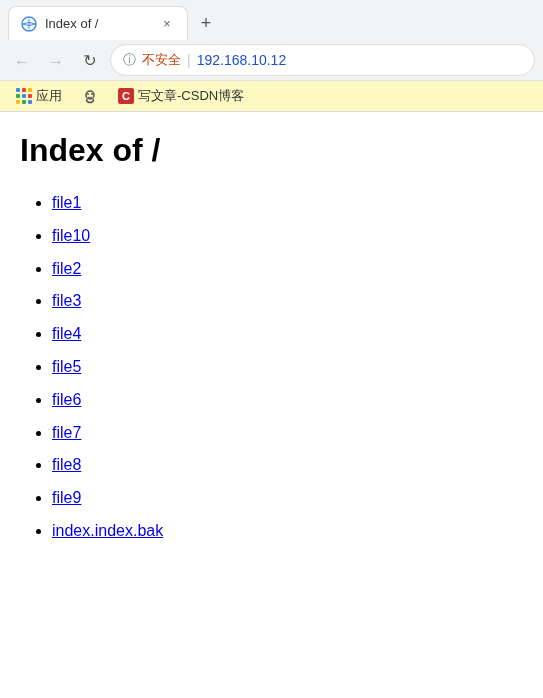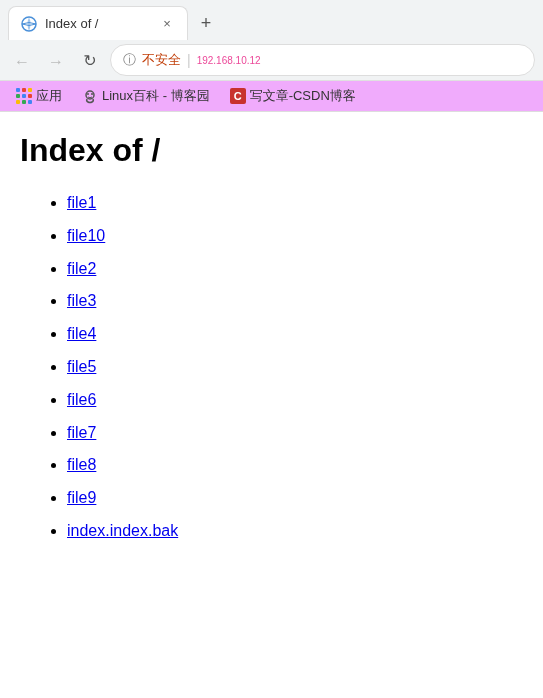"192.168.10.12" .address-url { color: #ec4899 -> #1d4ed8; font-size: 10px -> 14px }
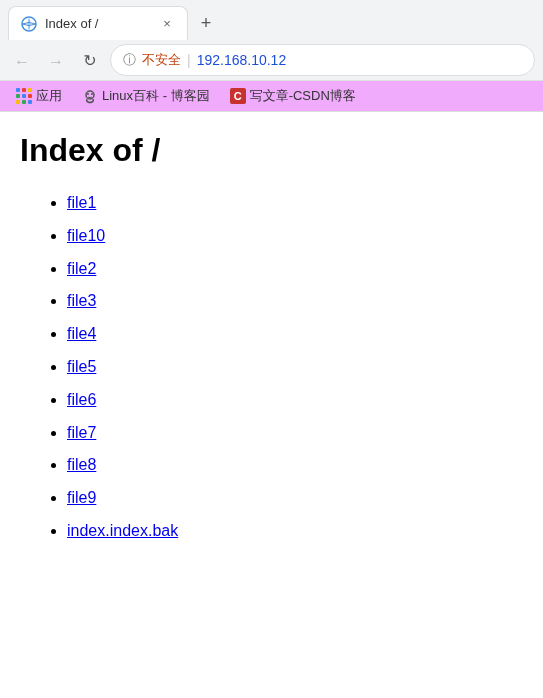"应用" .bookmarks-bar { background: #f0abfc -> #fef9c3 }
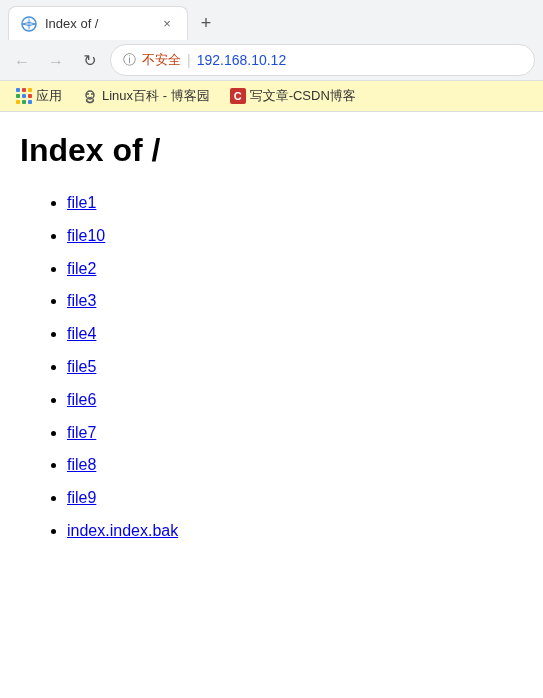"Linux百科 - 博客园" span { html: <span>Linux百科 - 博客园</span> -> none }
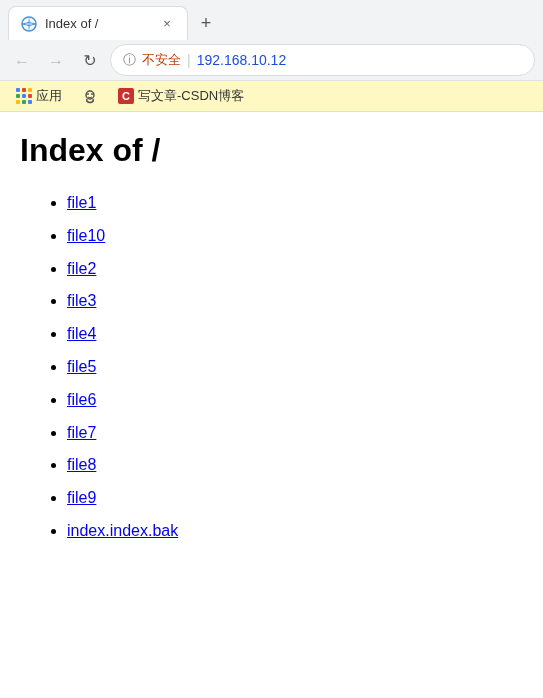"file1" .file-list li { margin: 4px 17px -> 4px 2px }
